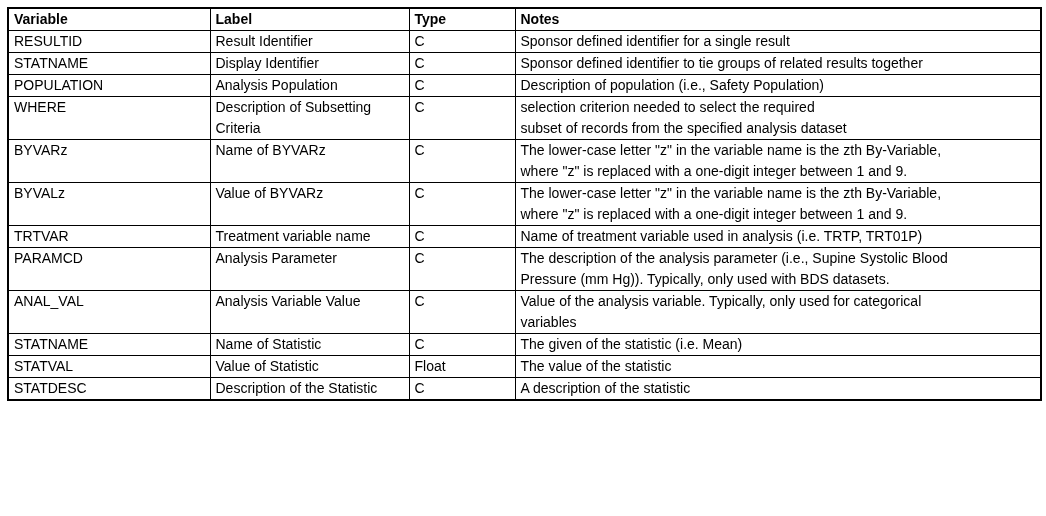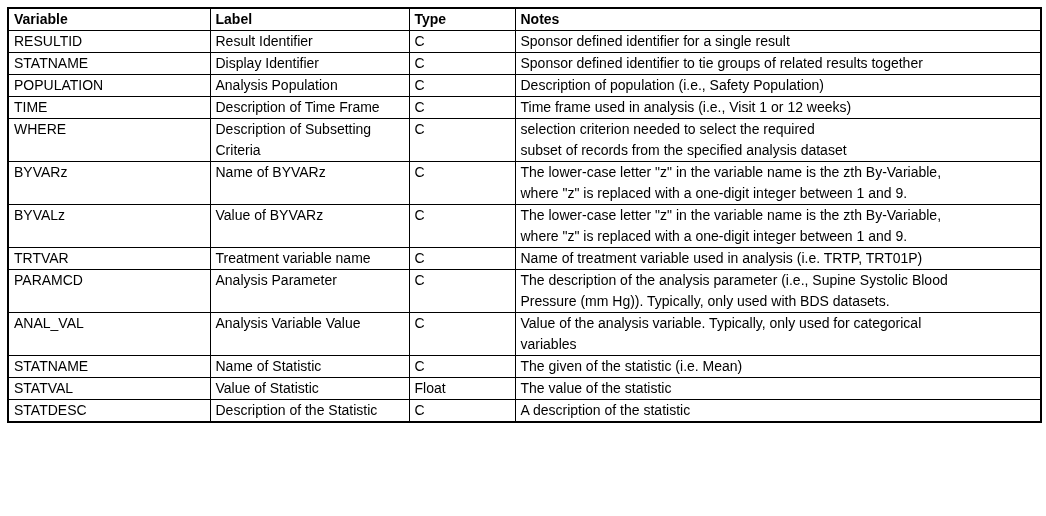"TIME" tr { html: <tr> <td>TIME</td> <td>Description of Time Frame</td> <td>C</td> <td>Time frame used in analysis (i.e., Visit 1 or 12 weeks)</td> </tr> -> none }
